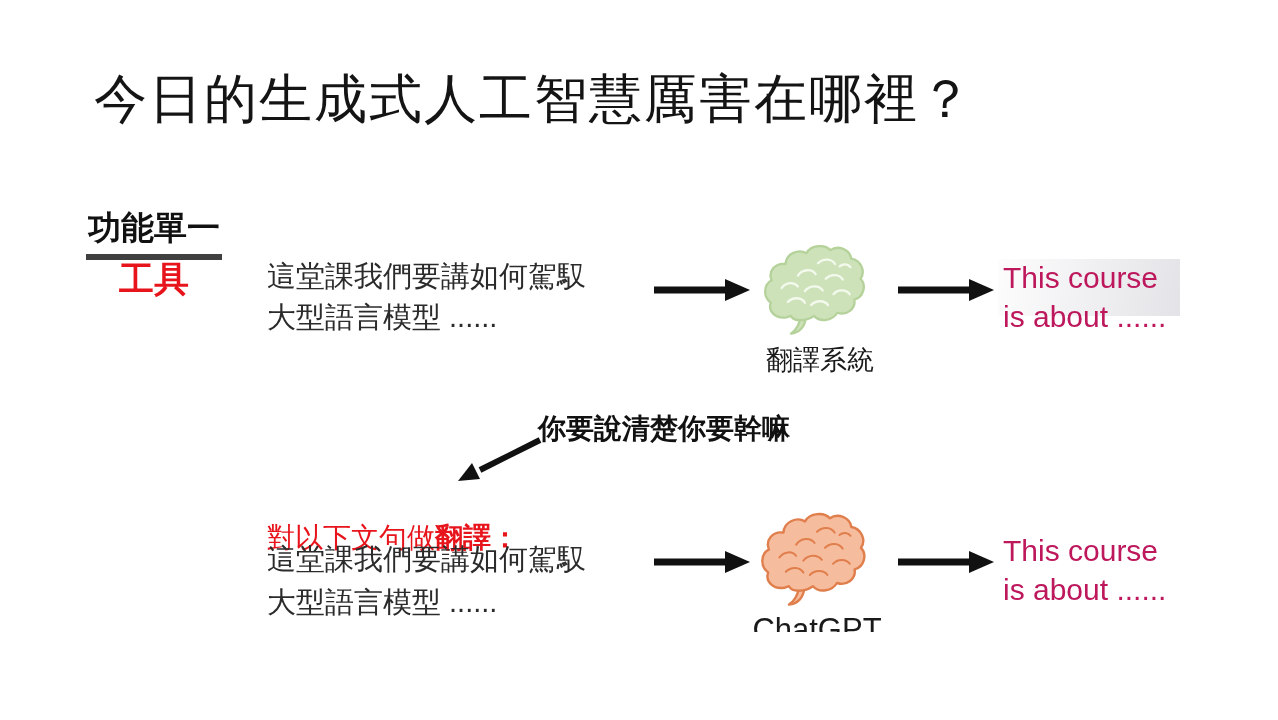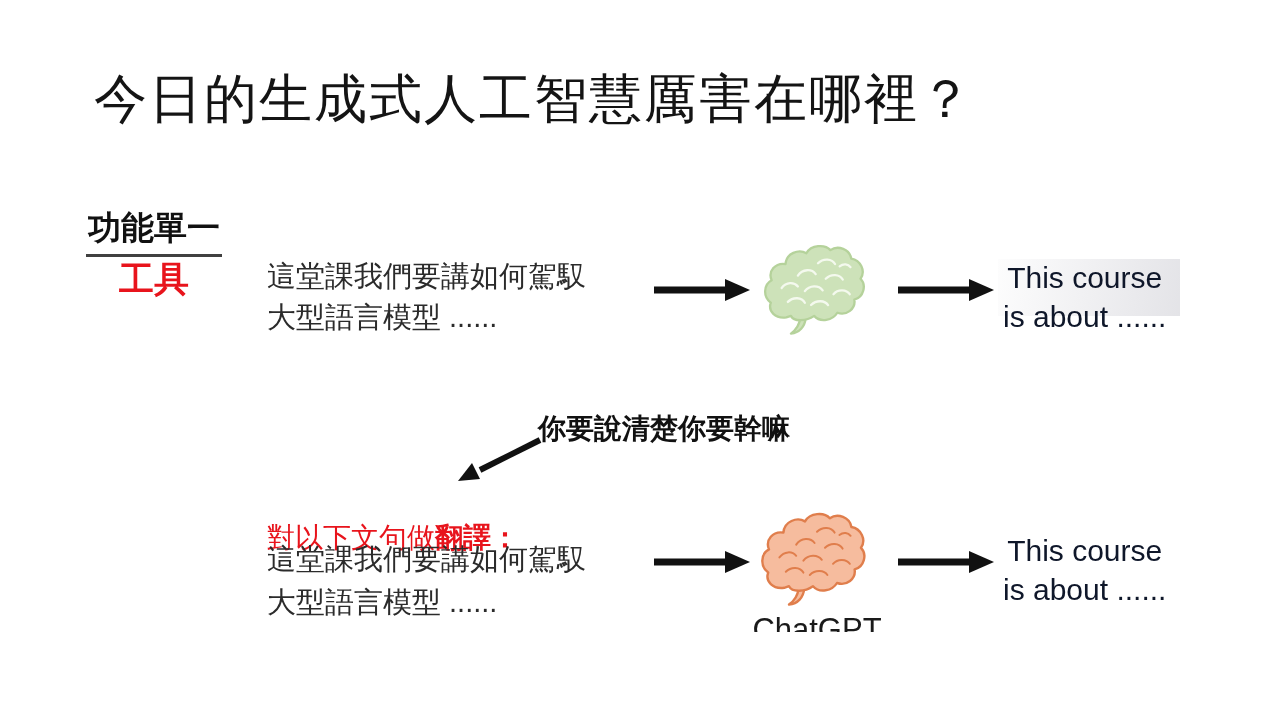"功能單一" .cat-label { border-bottom: 3px solid #404040 -> 6px solid #404040 }
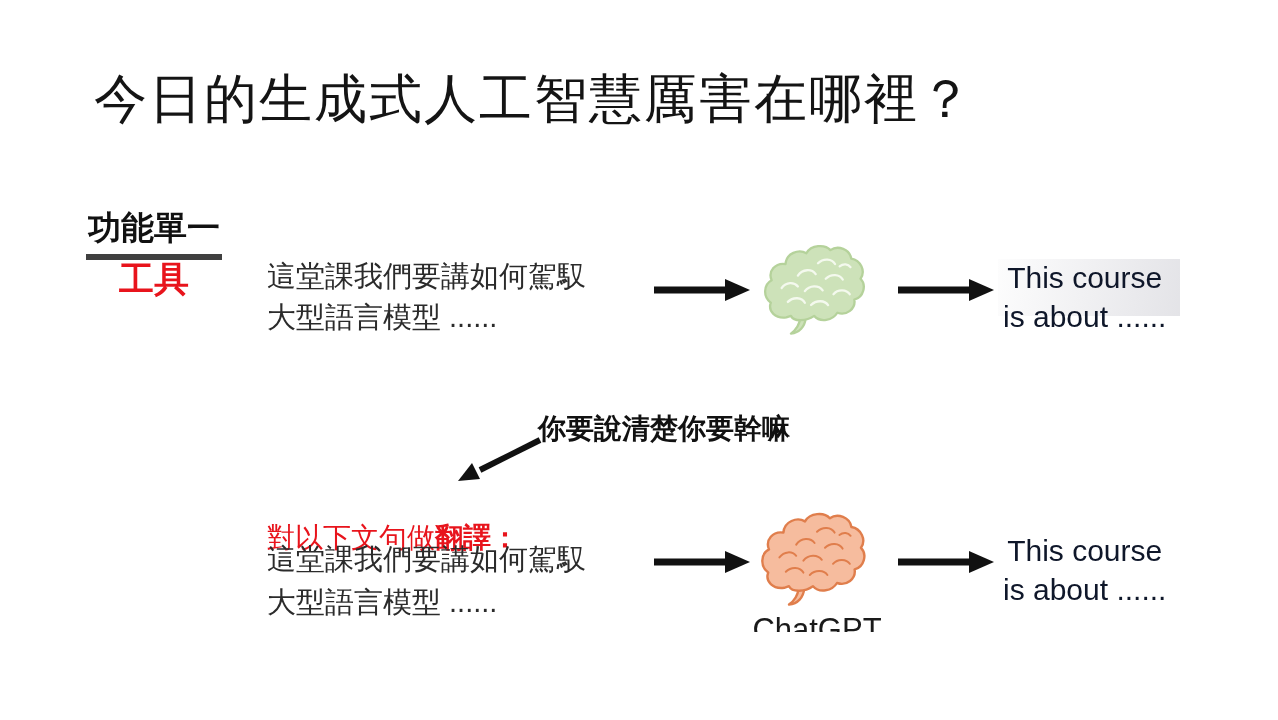"This course" .latin-body { color: #0f172a -> #be185d; text-align: center -> none }
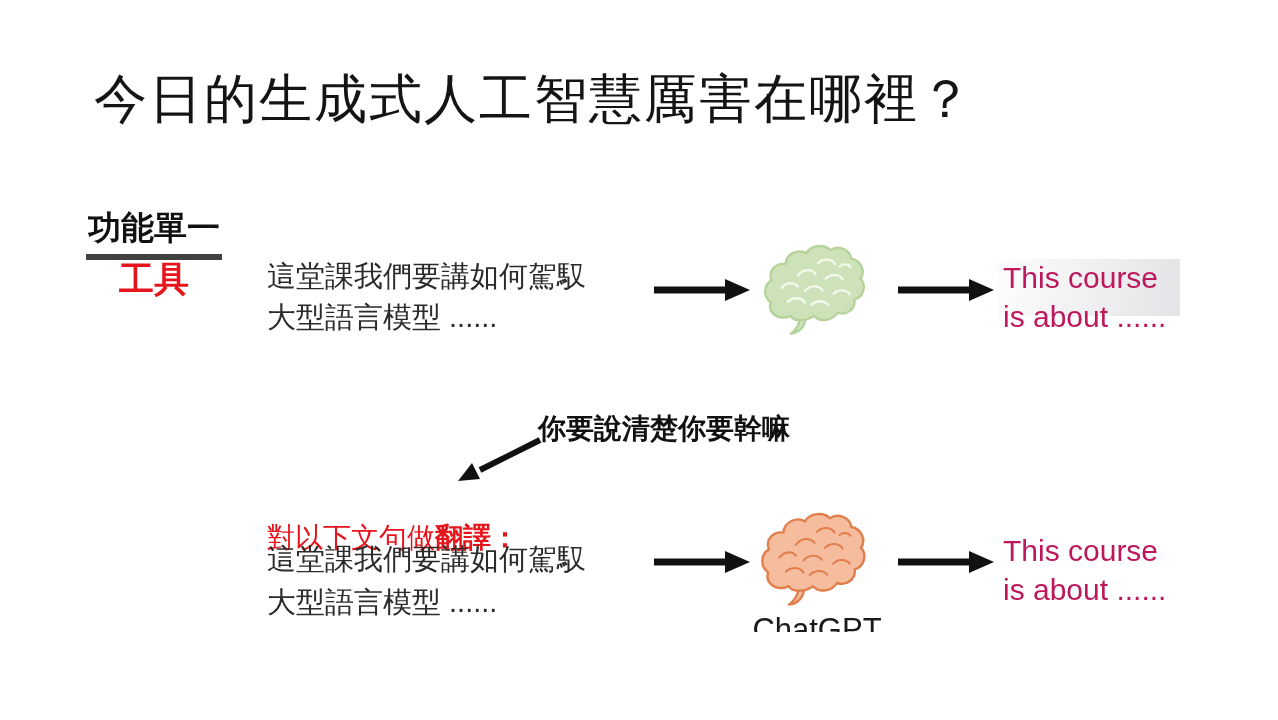"翻譯系統" div.abs { html: none -> <div>翻譯系統</div> }
